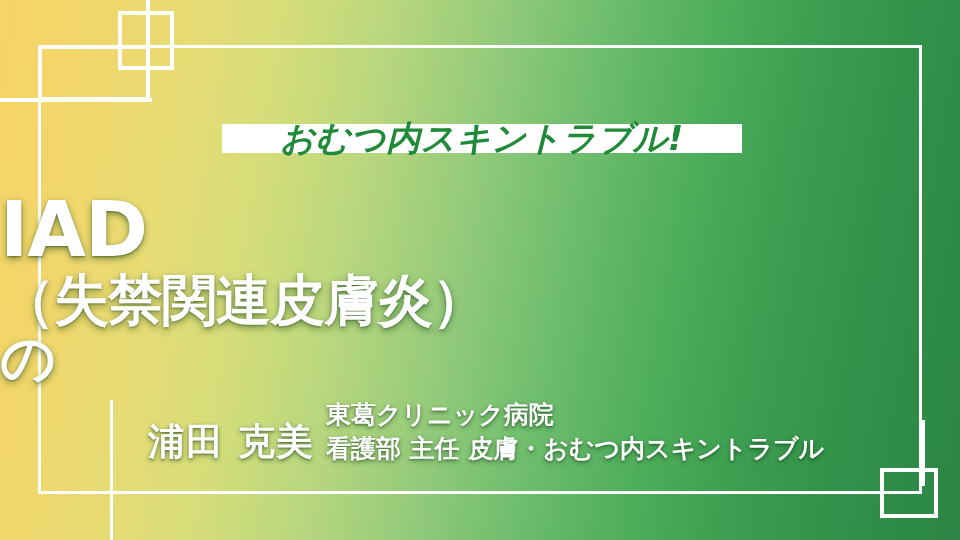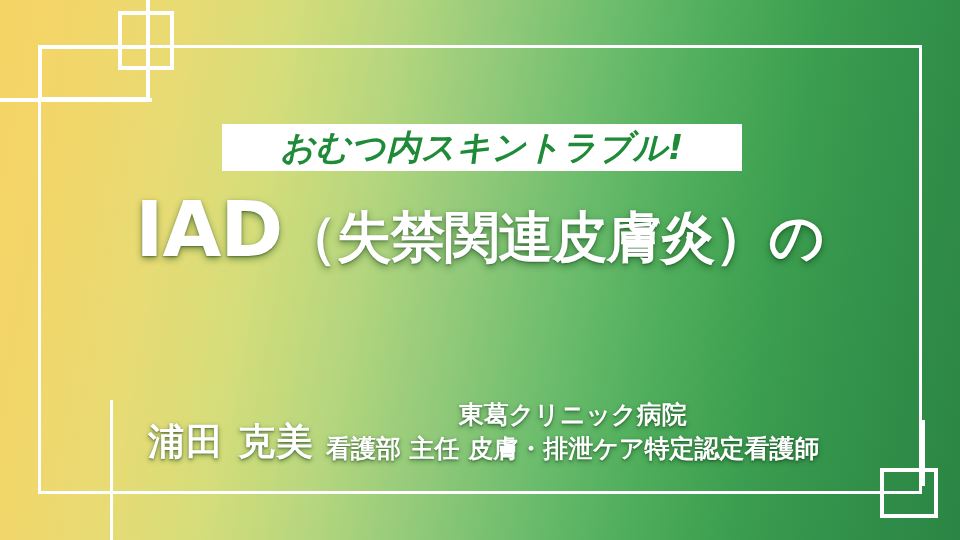"おむつ内スキントラブル!" #subtitle-banner { height: 47px -> 29px }
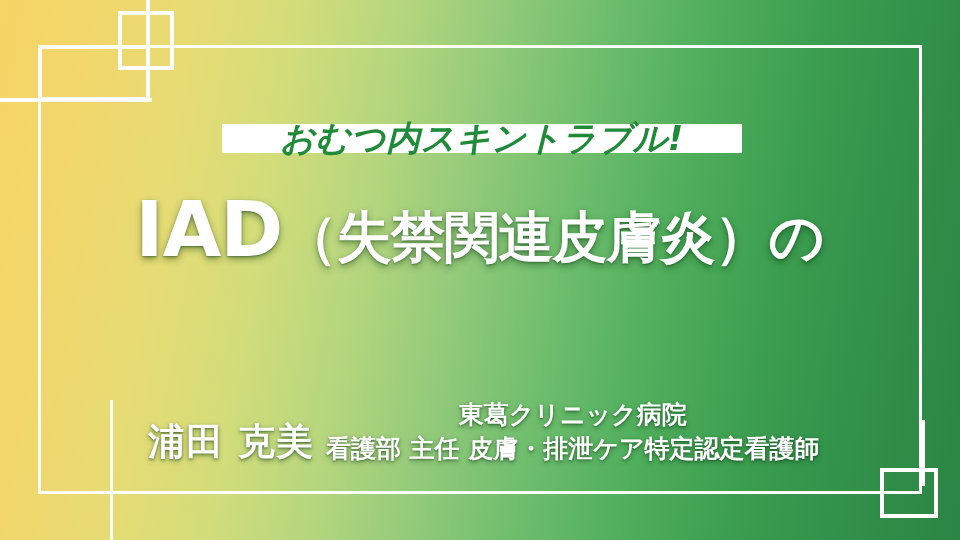"IAD" .title-line { flex-direction: none -> column }
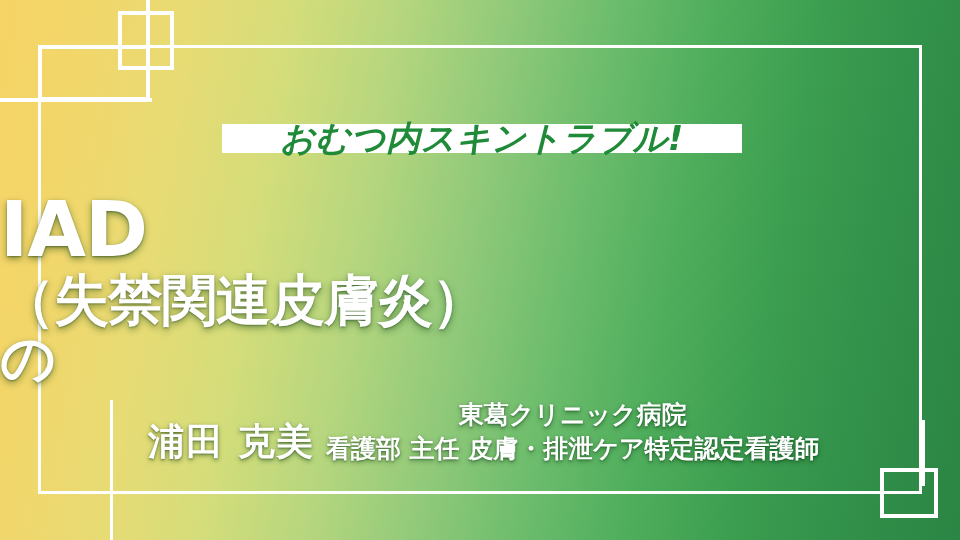"東葛クリニック病院" #presenter-affiliation { align-items: center -> none }
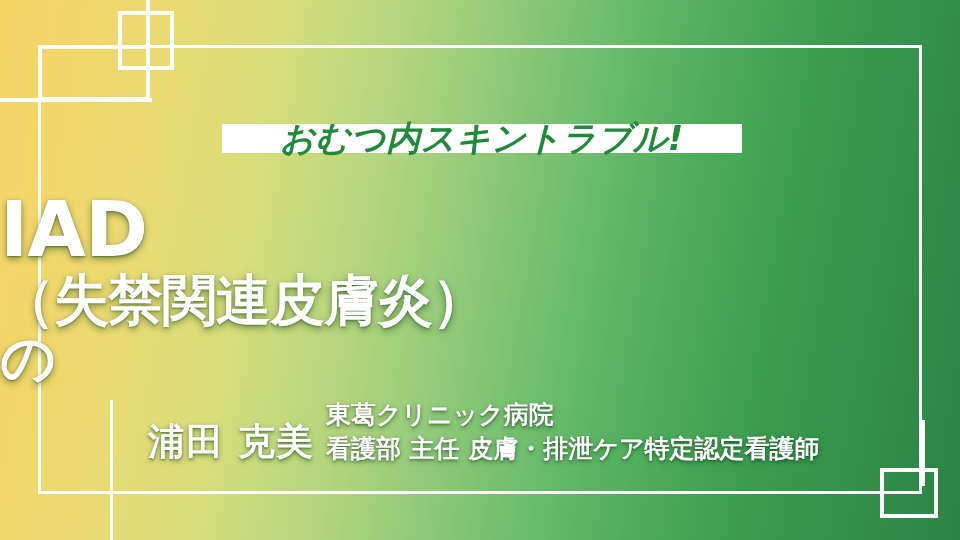"看護部 主任 皮膚・排泄ケア特定認定看護師" div.affiliation-line { text: 排泄ケア特定認定看護師 -> おむつ内スキントラブル }
